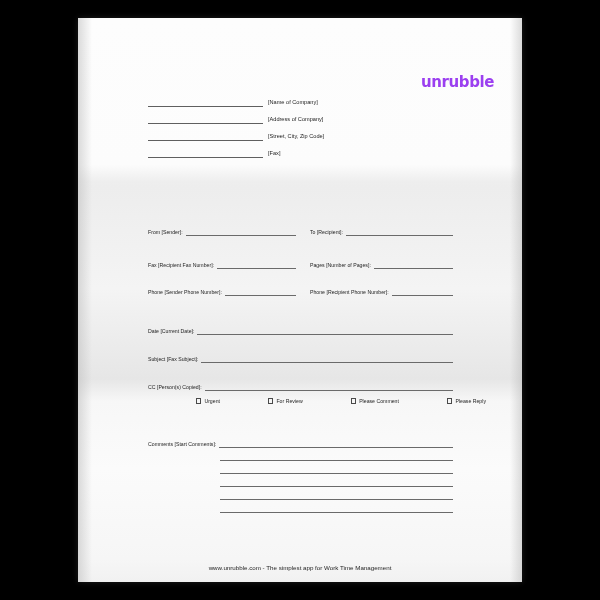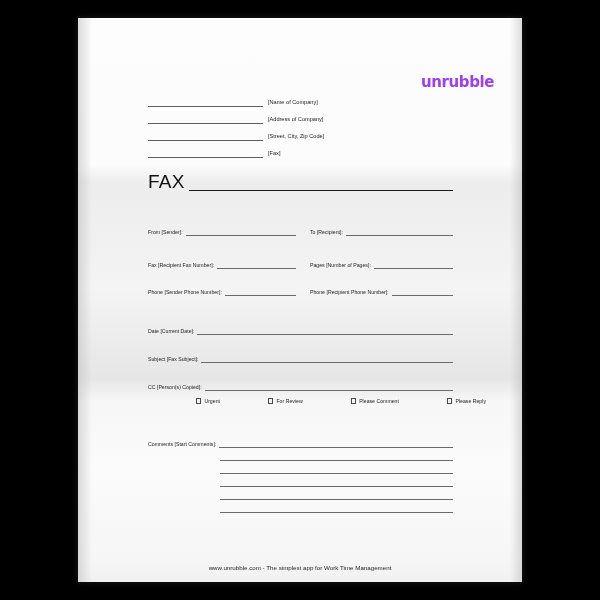"FAX" div { html: <div> <span>FAX</span> <span></span> </div> -> none }
